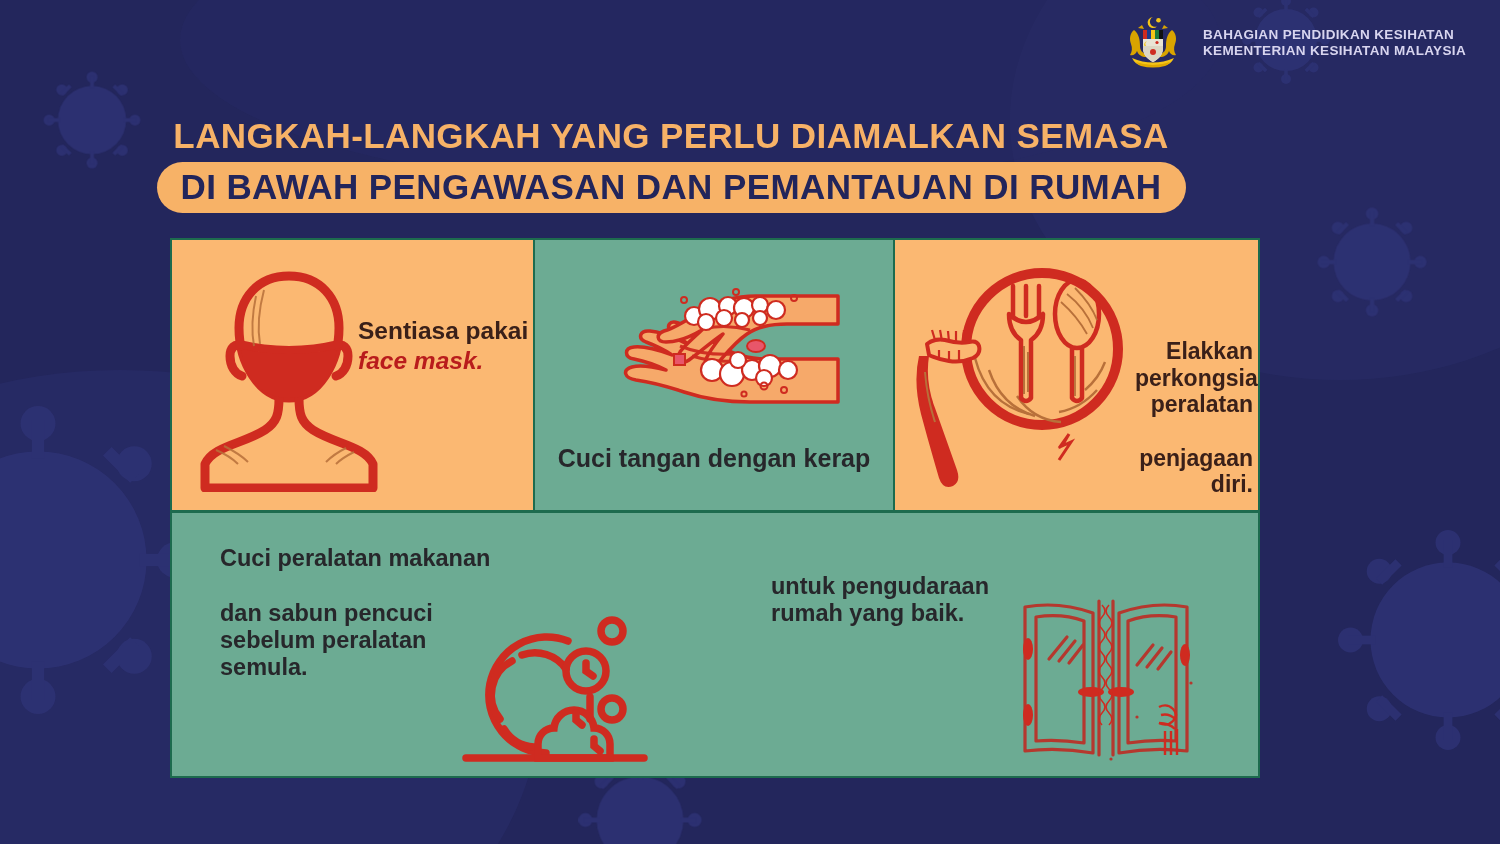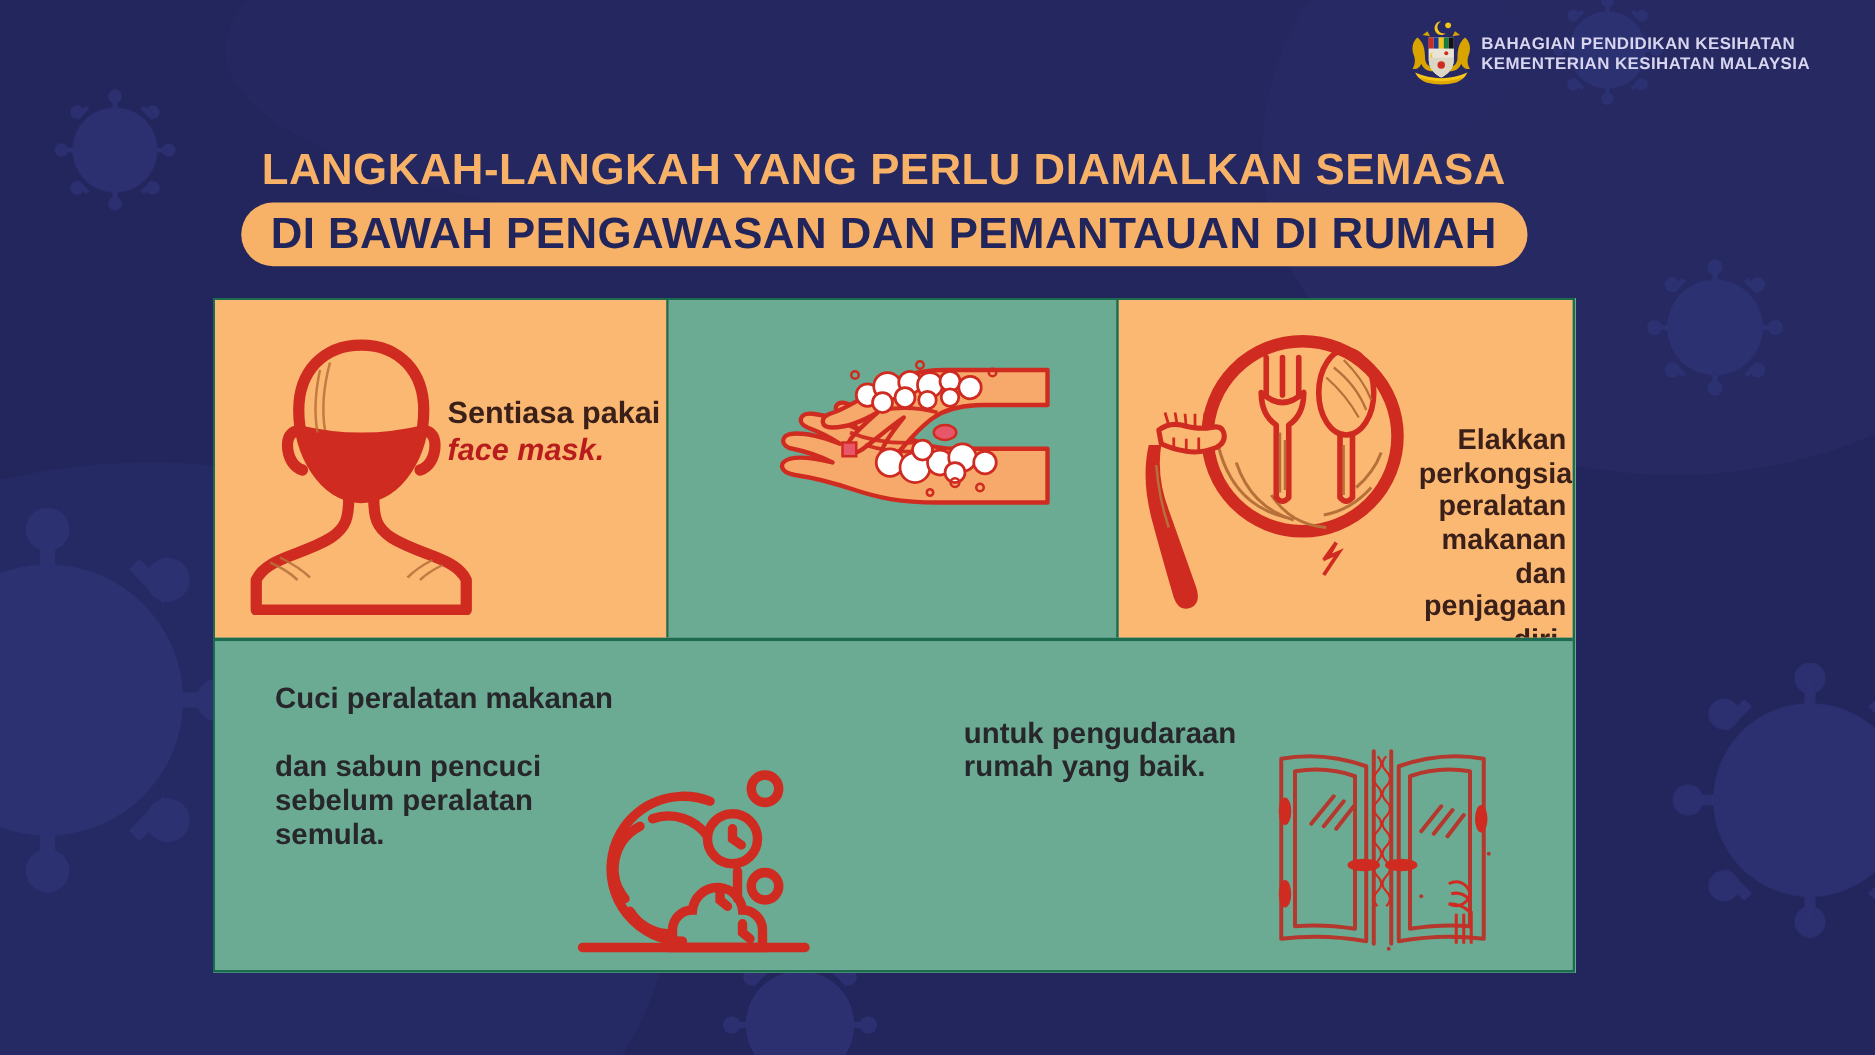"BAHAGIAN PENDIDIKAN KESIHATAN" .header-logo { gap: 1px -> 19px }
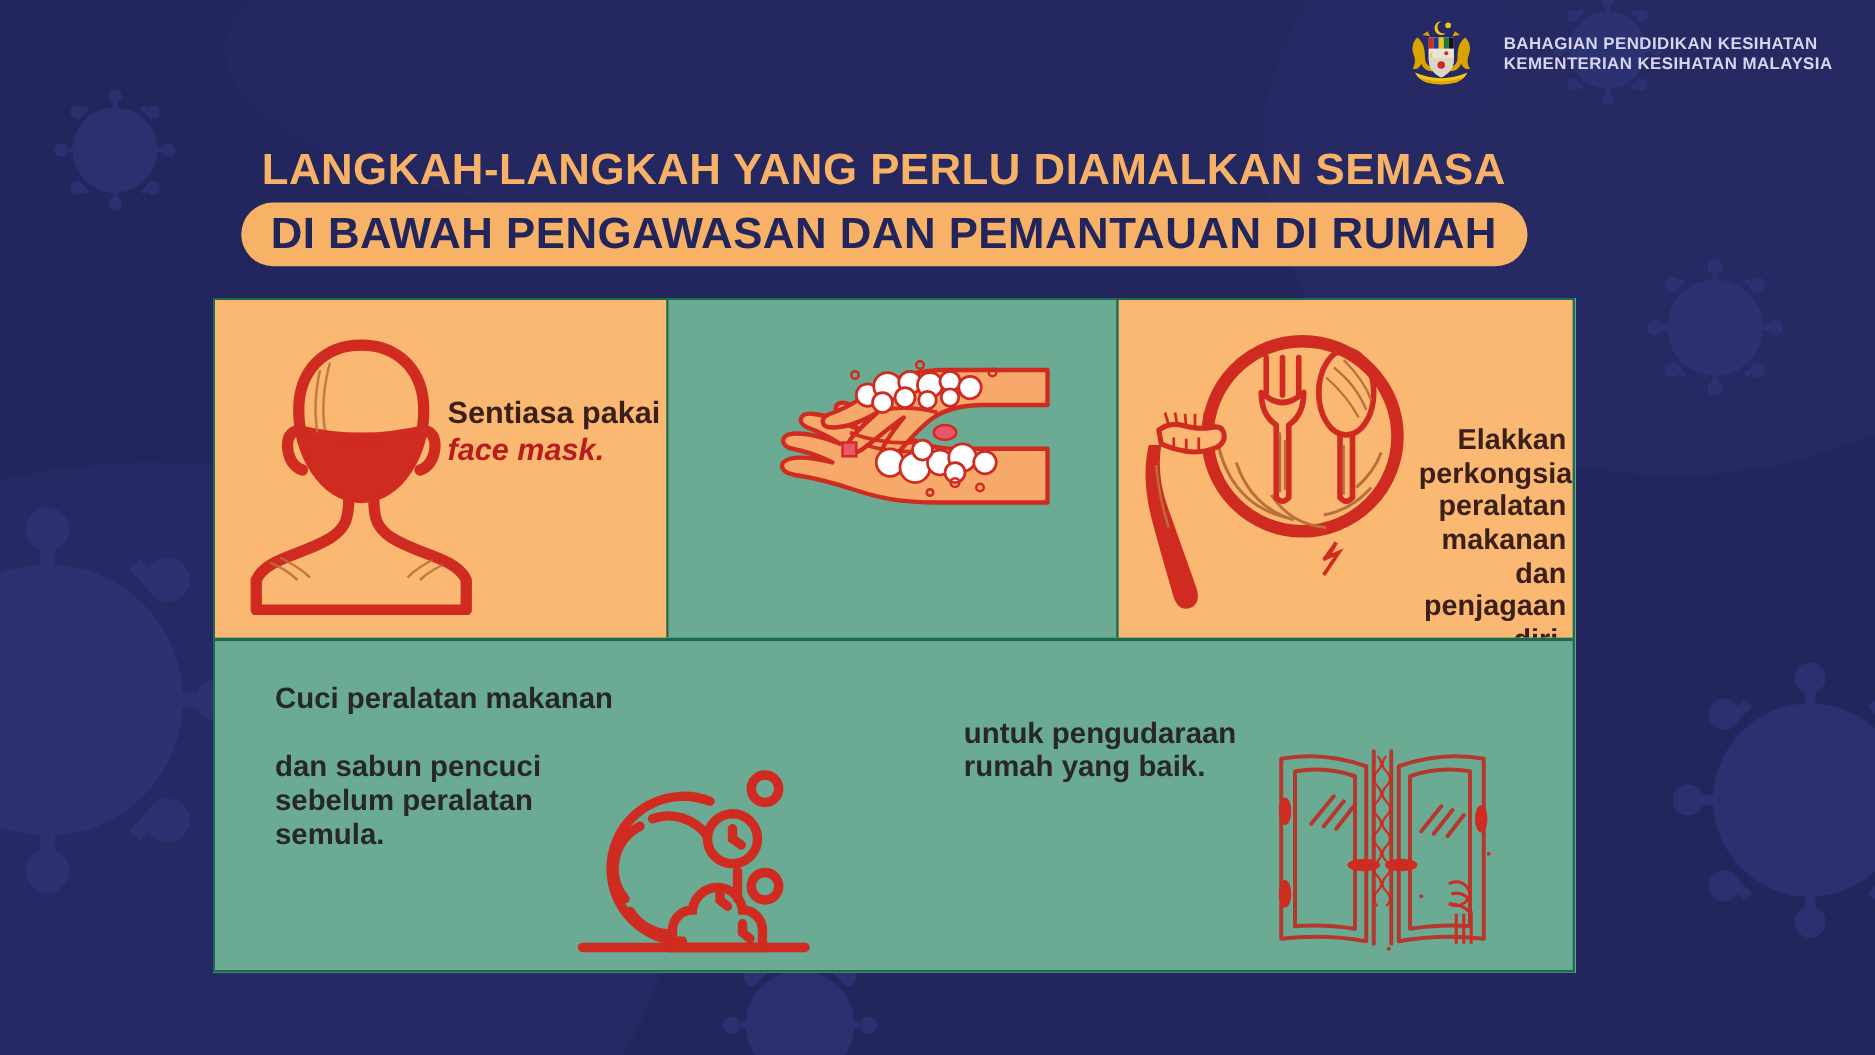"LANGKAH-LANGKAH YANG PERLU DIAMALKAN" .title-wrap { padding-left: 36px -> none }
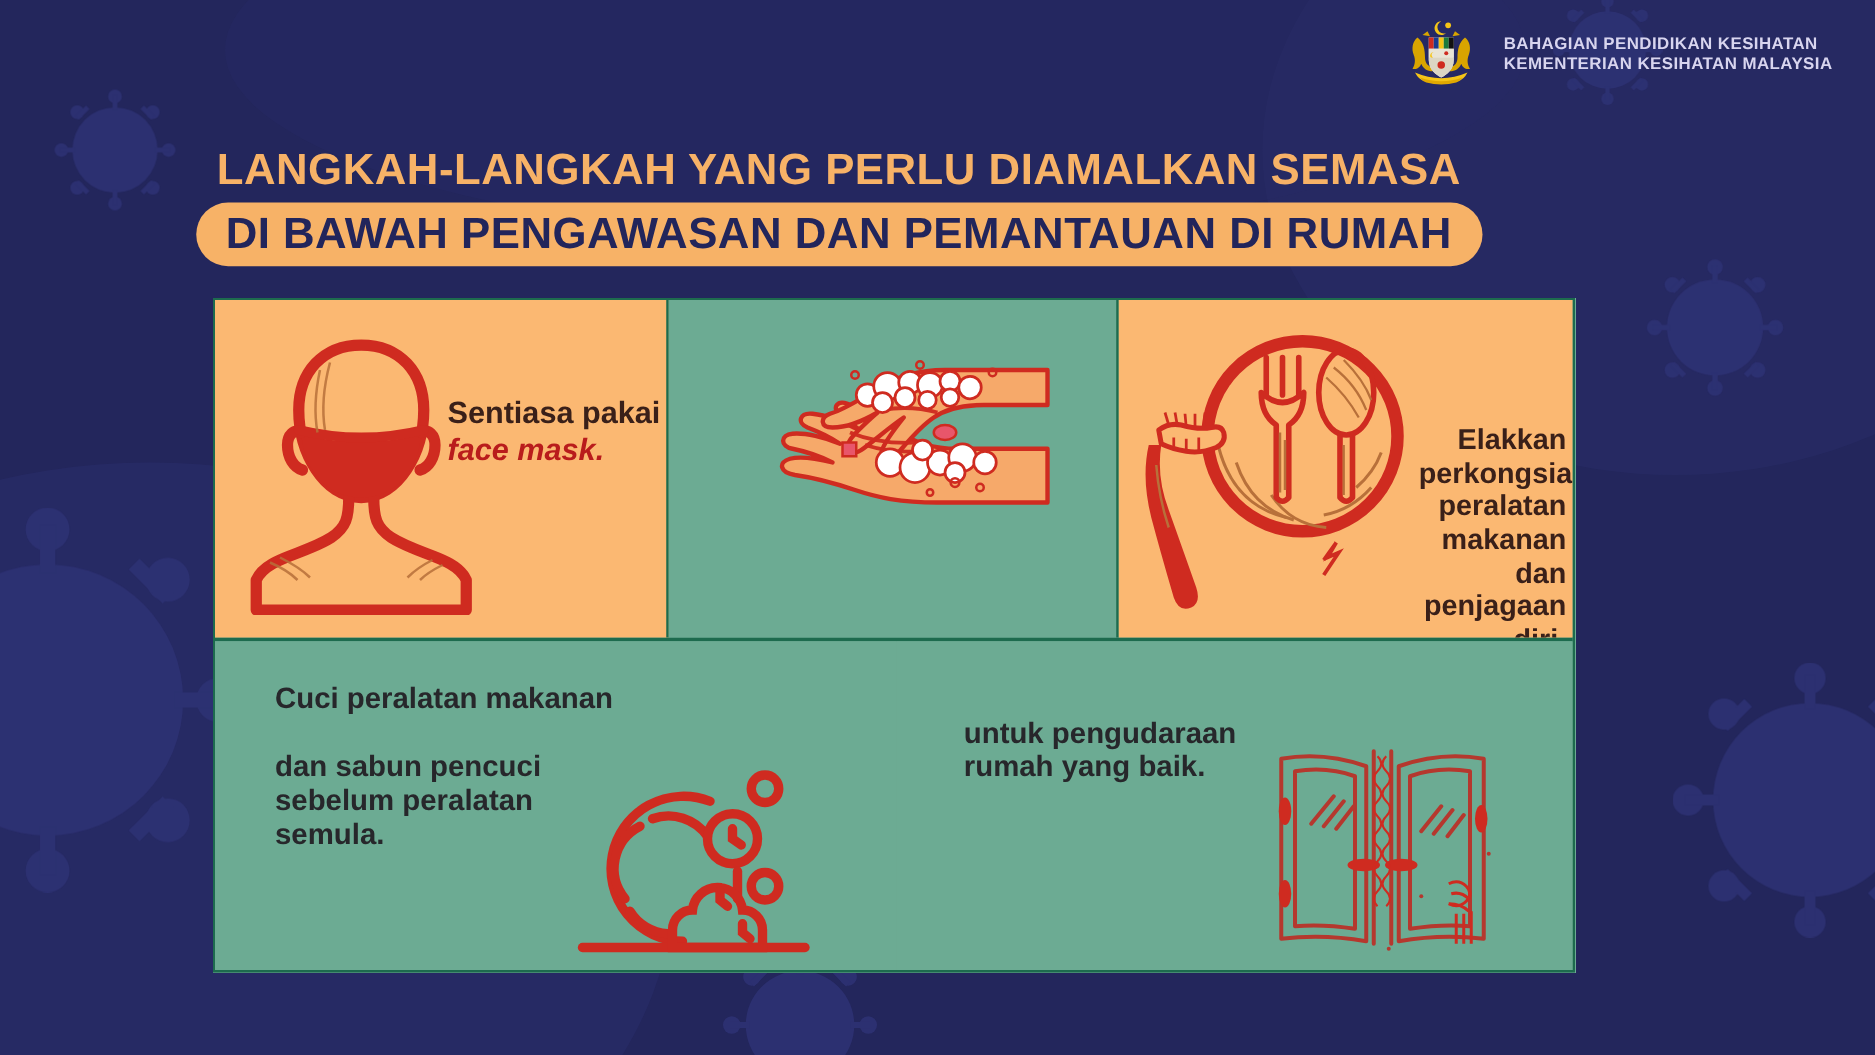"makanan dan" span { html: <span>makanan dan</span> -> none }
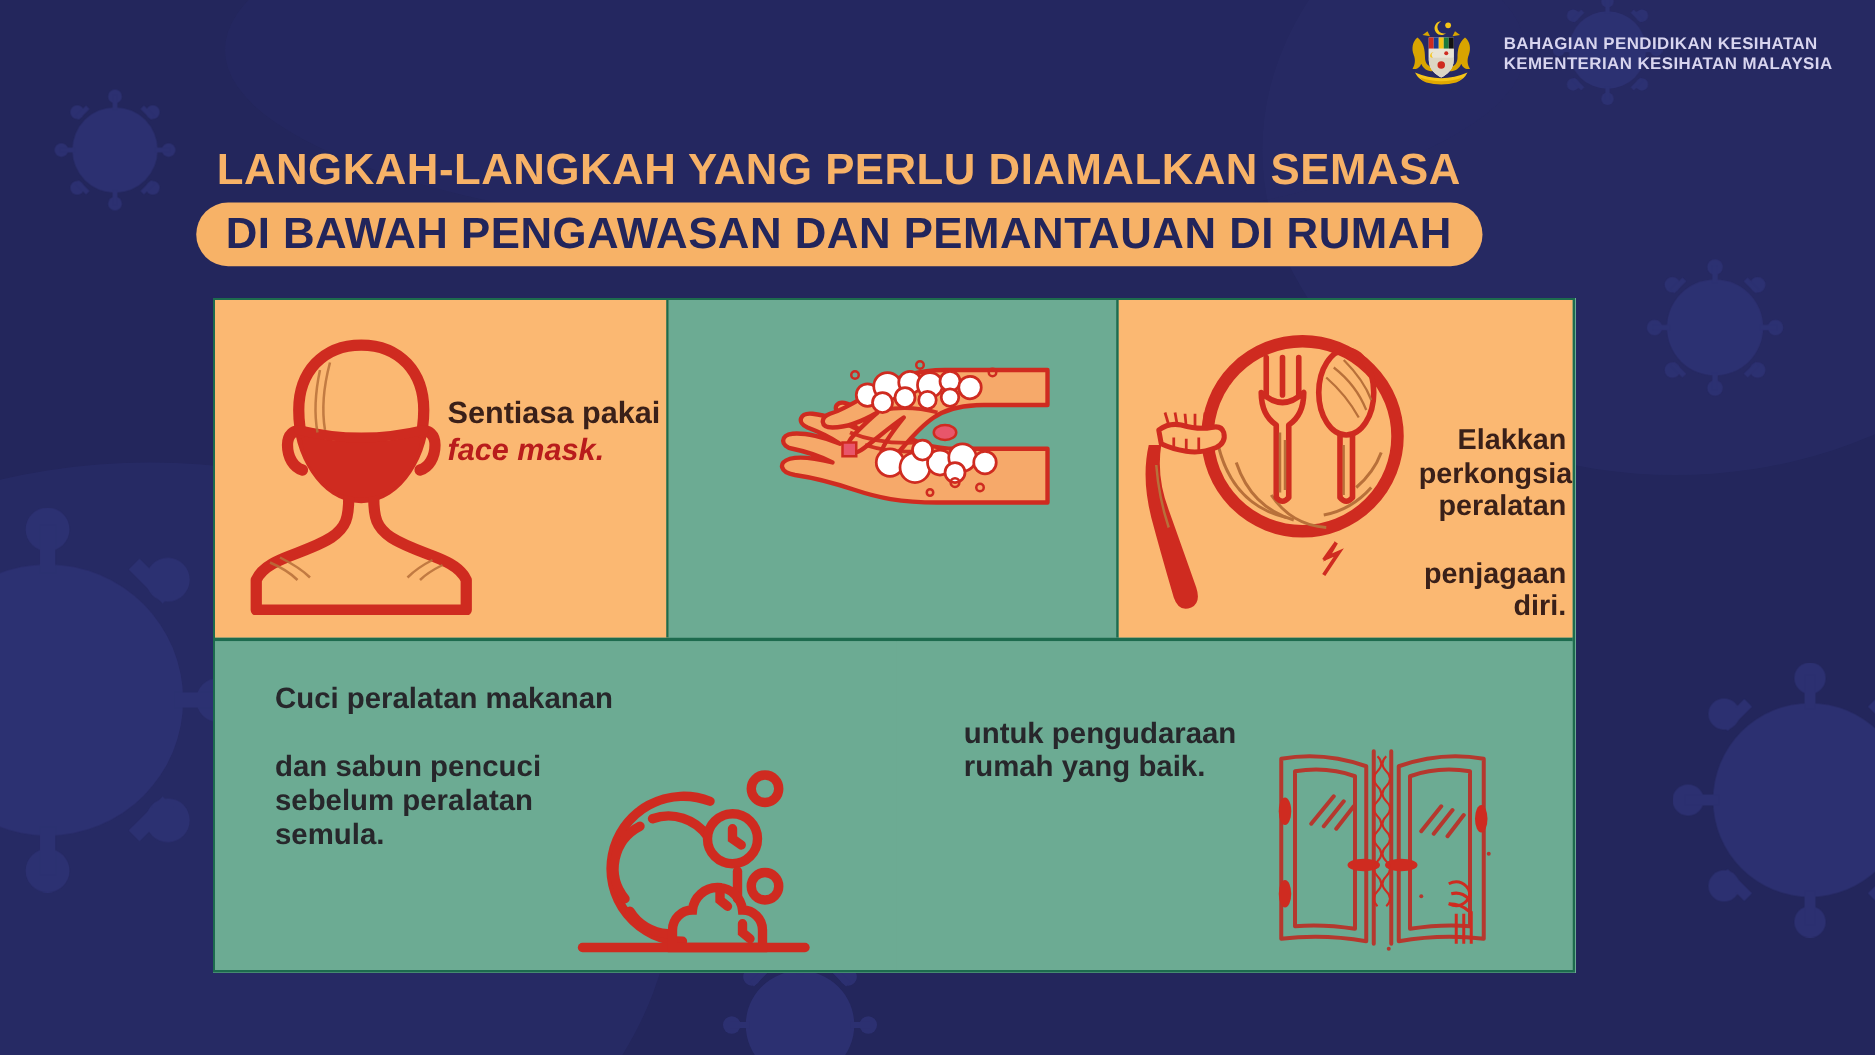"Cuci tangan dengan kerap" div.ptext { html: none -> <div>Cuci tangan dengan kerap</div> }
